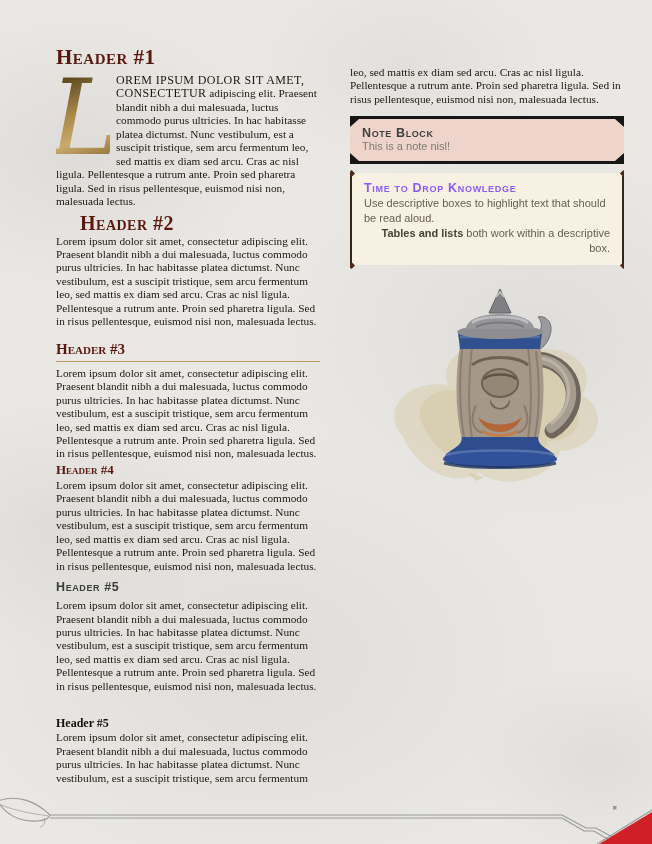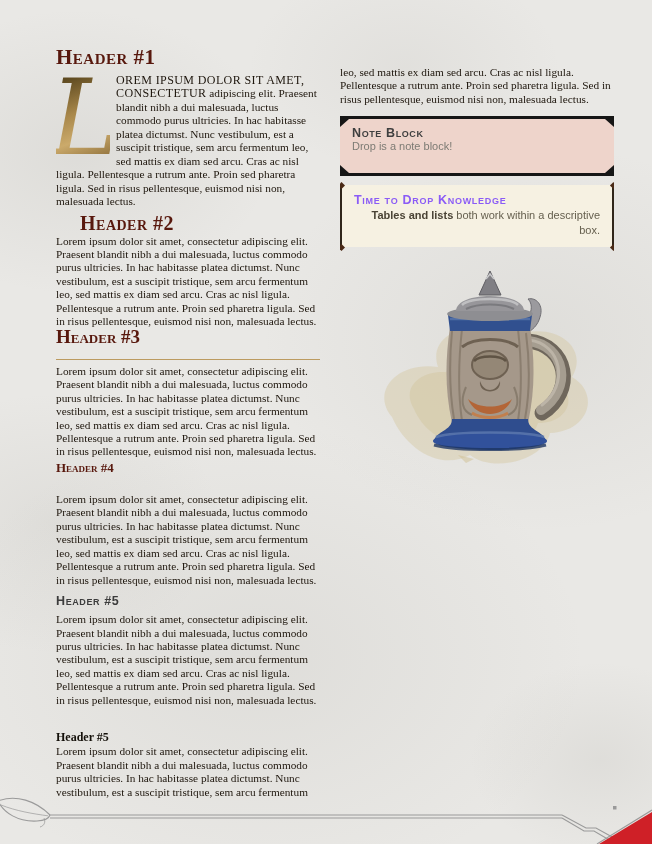"leo, sed mattis ex diam" .col-right { left: 340px -> 350px }
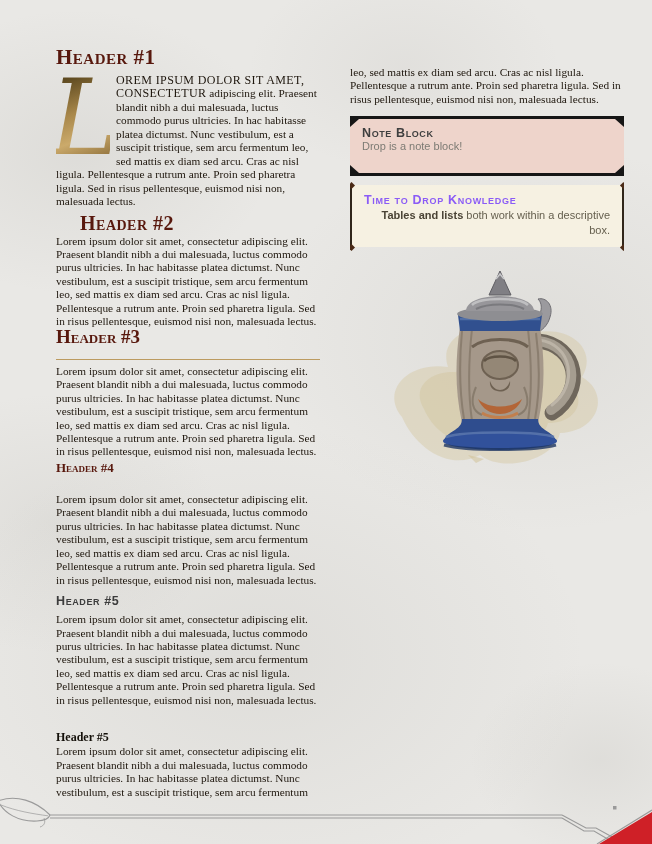"Note Block" .note-body { padding: 7px 12px 20px 12px -> 7px 12px 8px 12px }
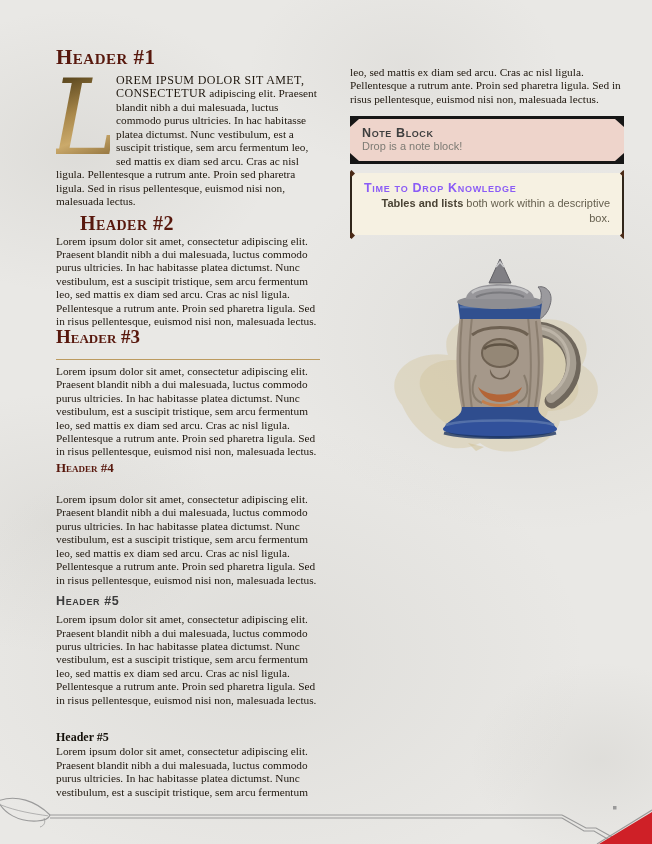"Drop is a note block!" div.note-text { text: Drop is a note block -> This is a note nisl }
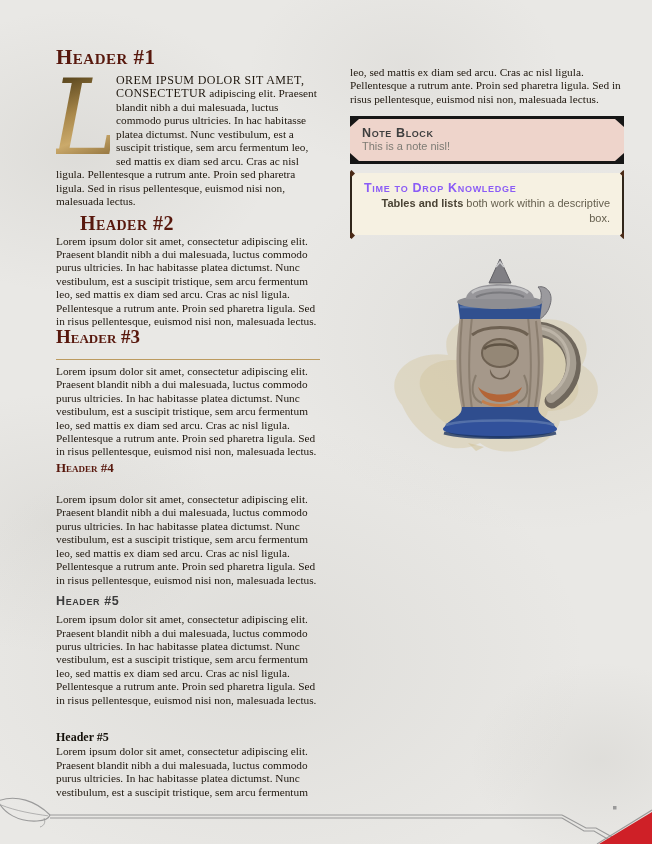"Use descriptive boxes to highlight" div.desc-text { html: none -> <div>Use descriptive boxes to highlight text that should be read aloud.</div> }
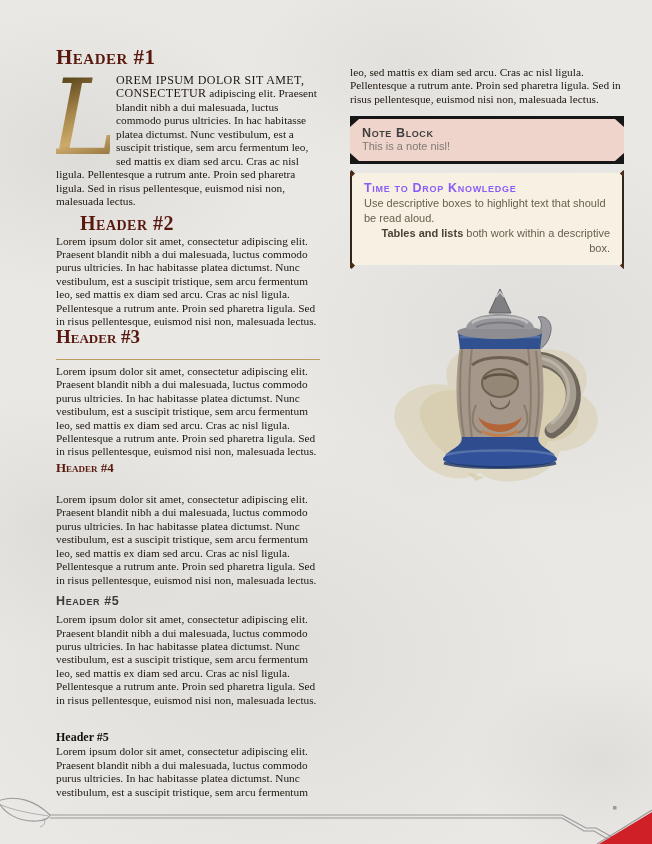"Header #3" h3 { font-size: 19px -> 15px; margin-top: 0 -> 12px; padding-bottom: 14px -> 4px }
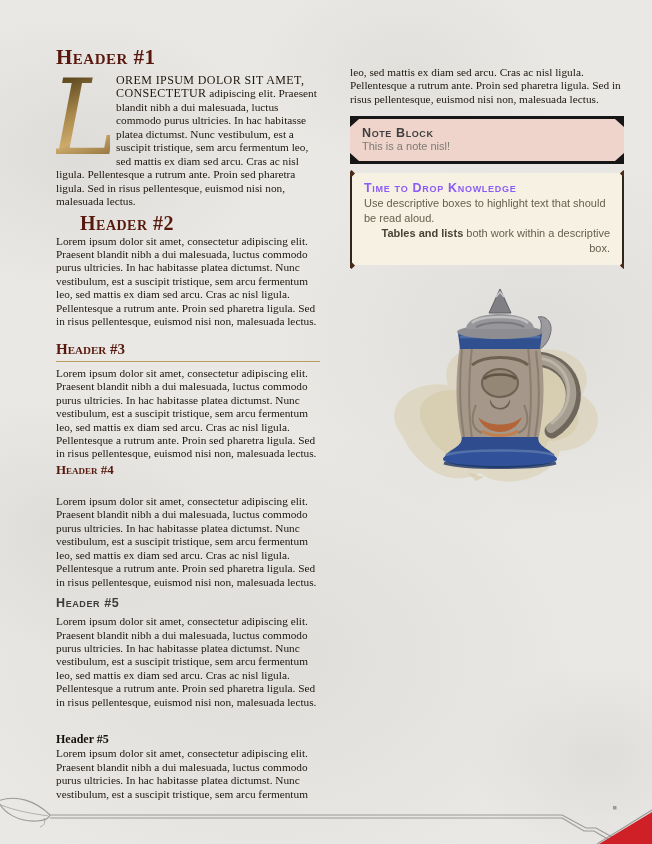"Header #4" h4 { margin-bottom: 18px -> 2px }
